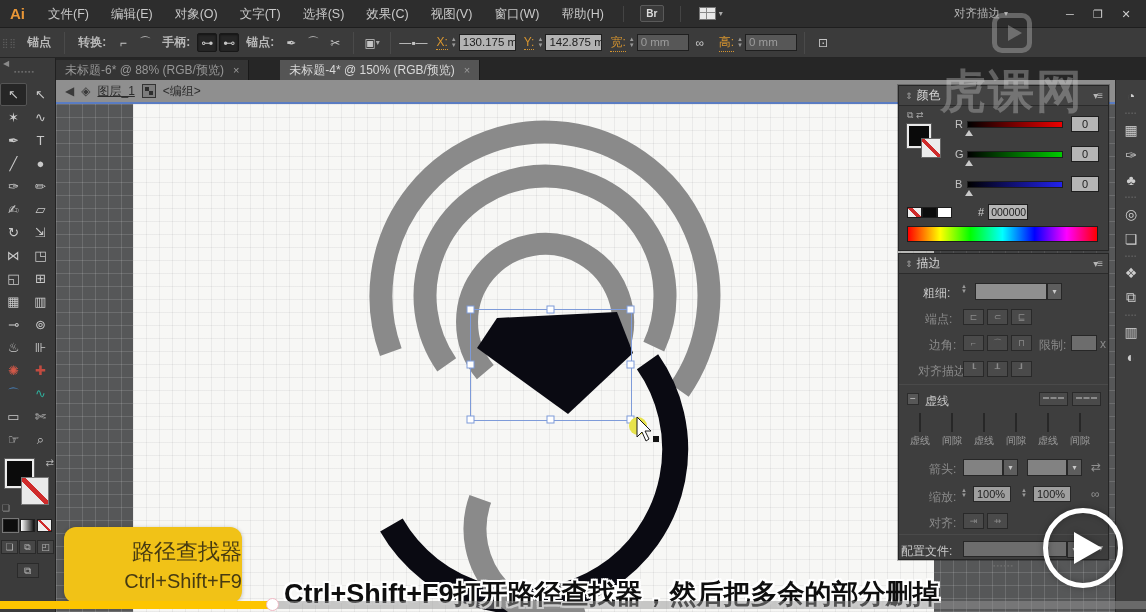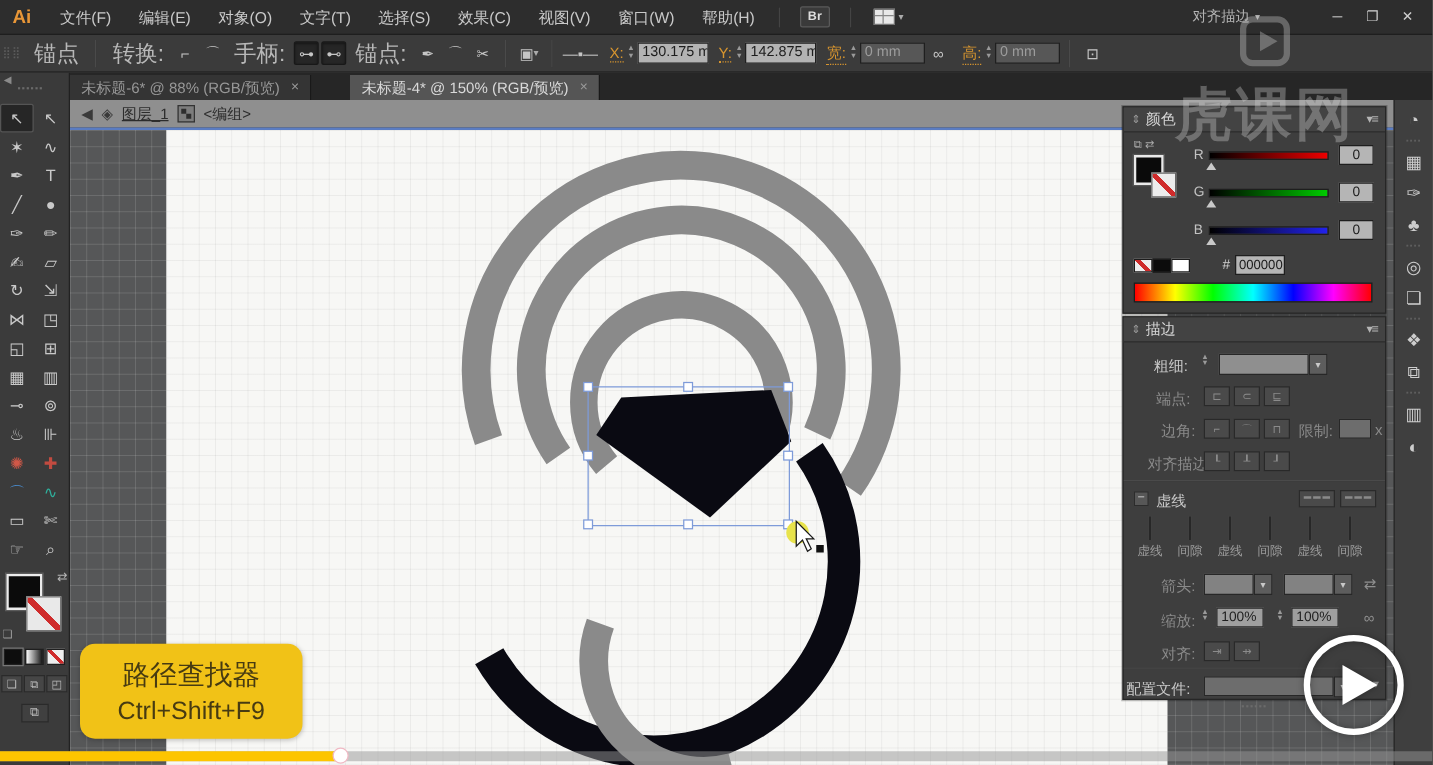"锚点" .cb-label { font-size: 18px -> 12px; font-weight: none -> bold }
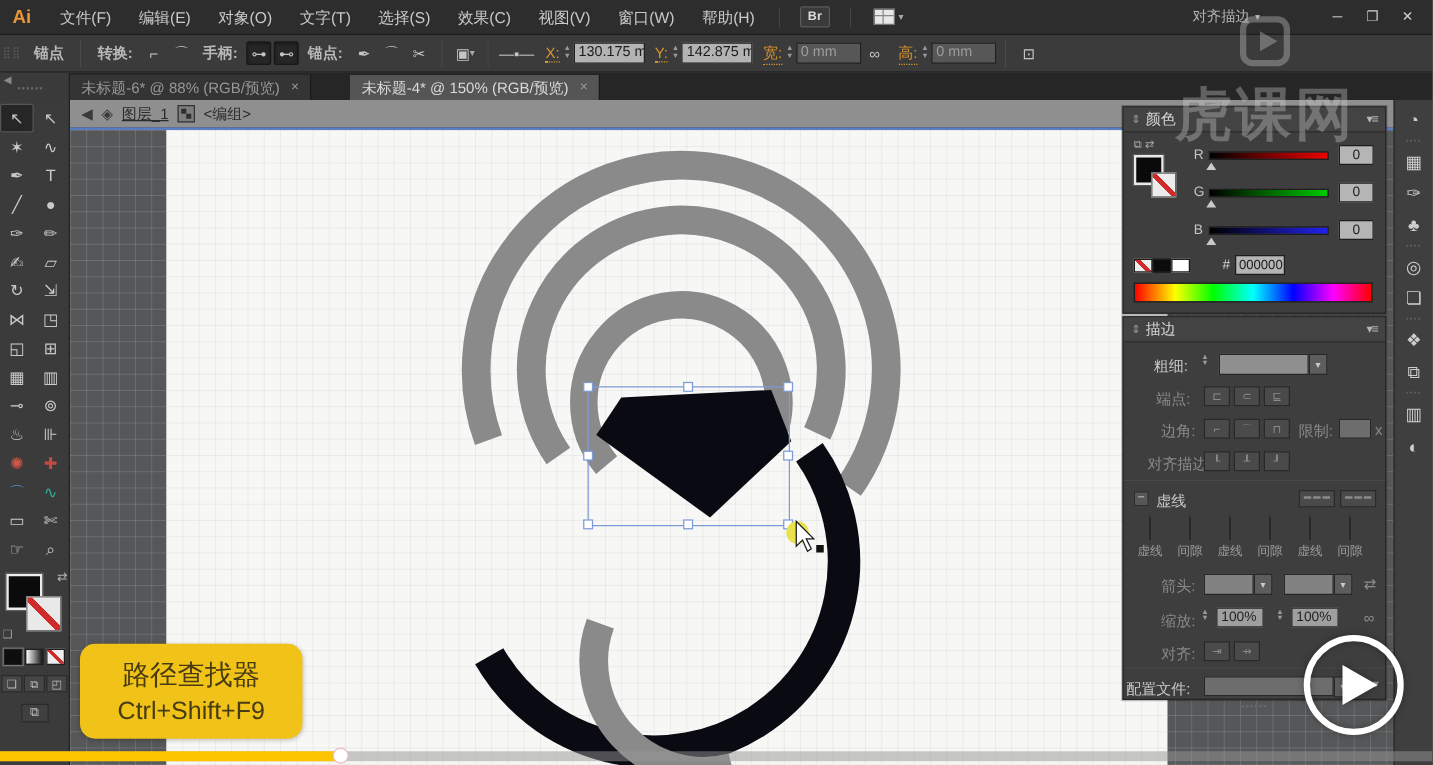"路径查找器" .tooltip { align-items: center -> flex-end; top: 515px -> 527px }
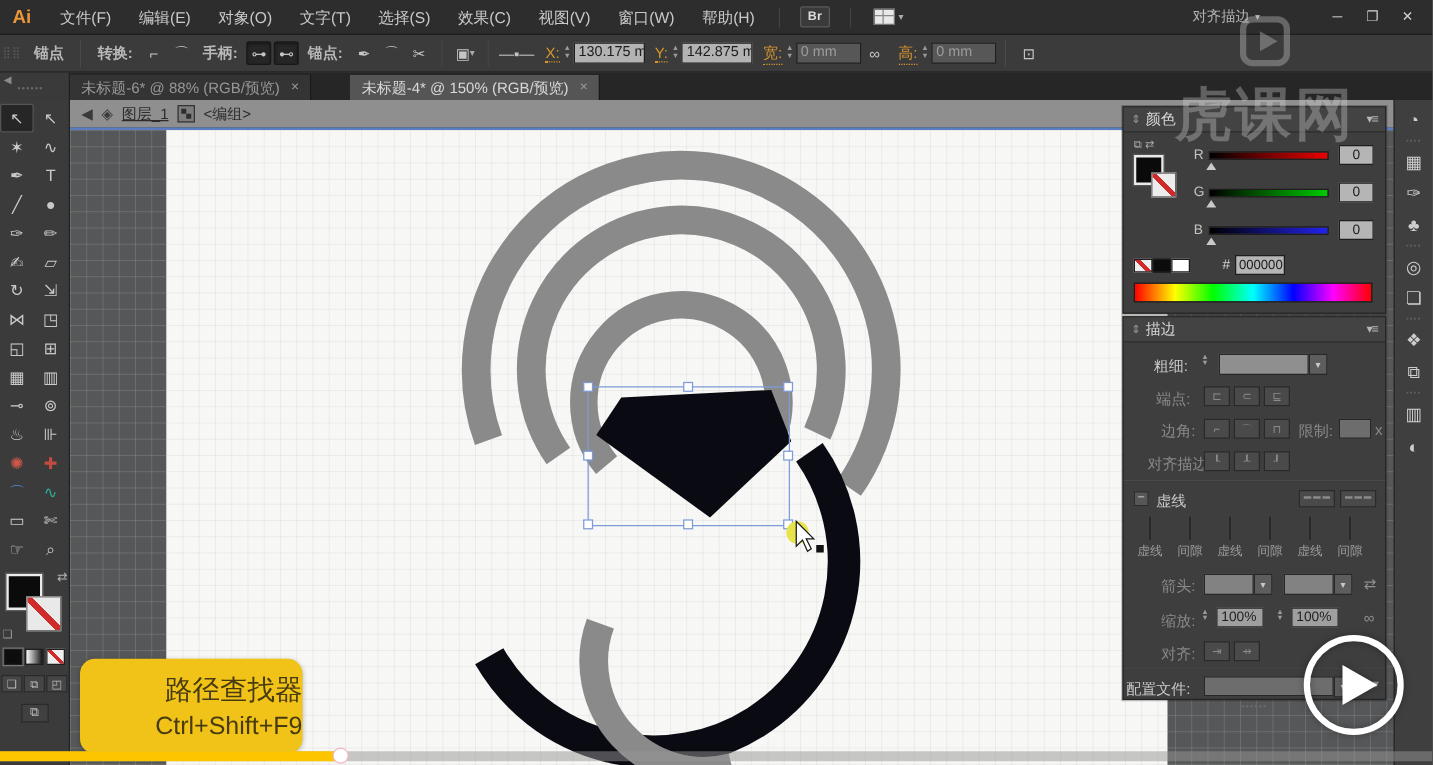"Ctrl+Shift+F9打开路径查找器，然后把多余的部分删掉" div.subtitle { html: none -> <div>Ctrl+Shift+F9打开路径查找器，然后把多余的部分删掉</div> }
